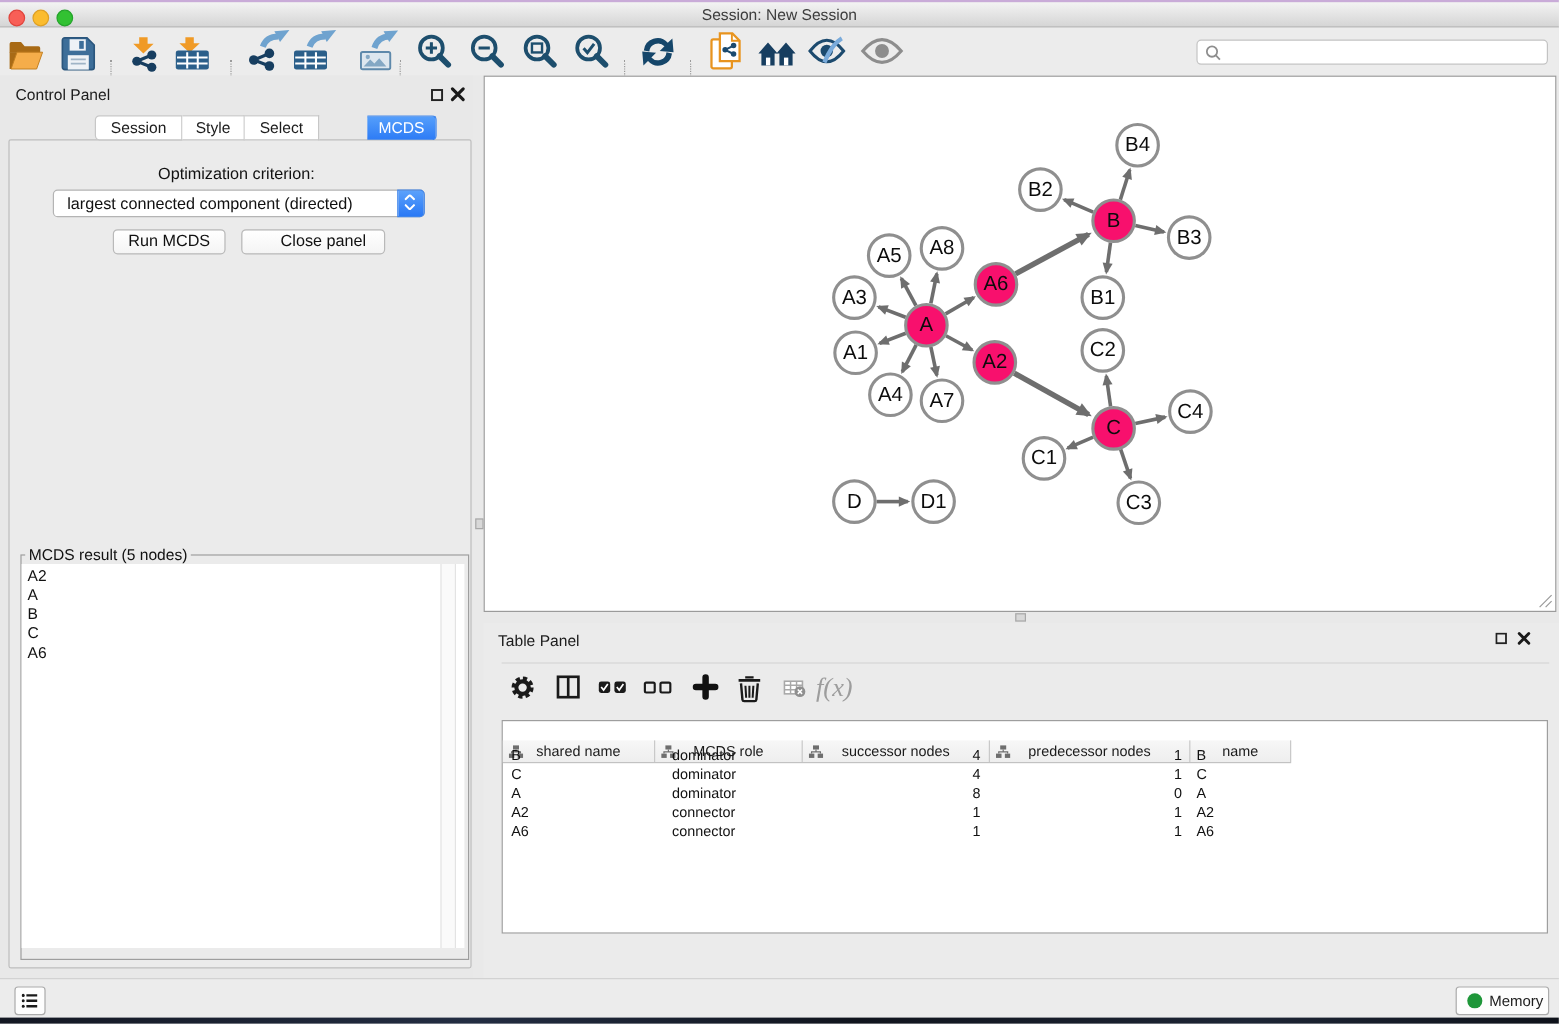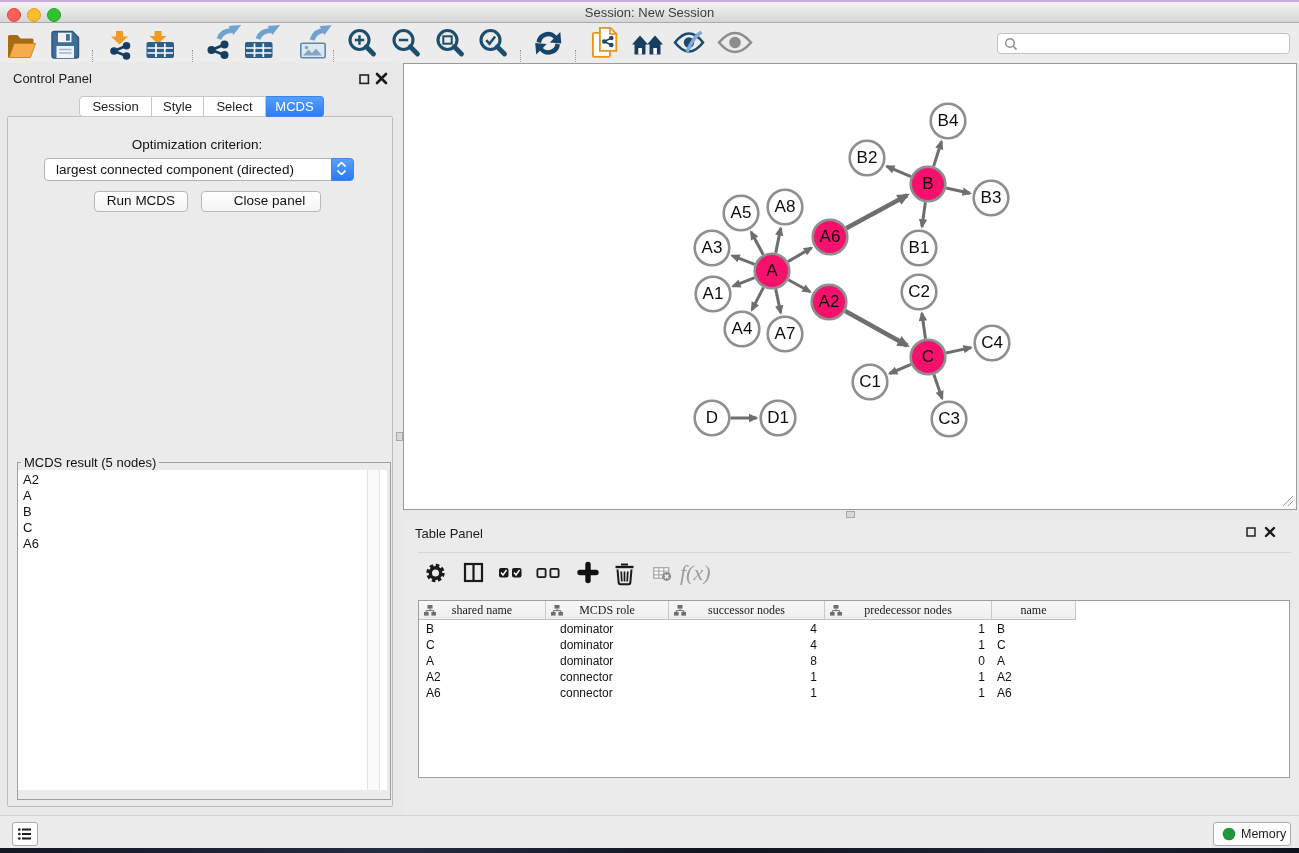"MCDS" #cpTabs .t-mcds { margin-left: none -> 40px }
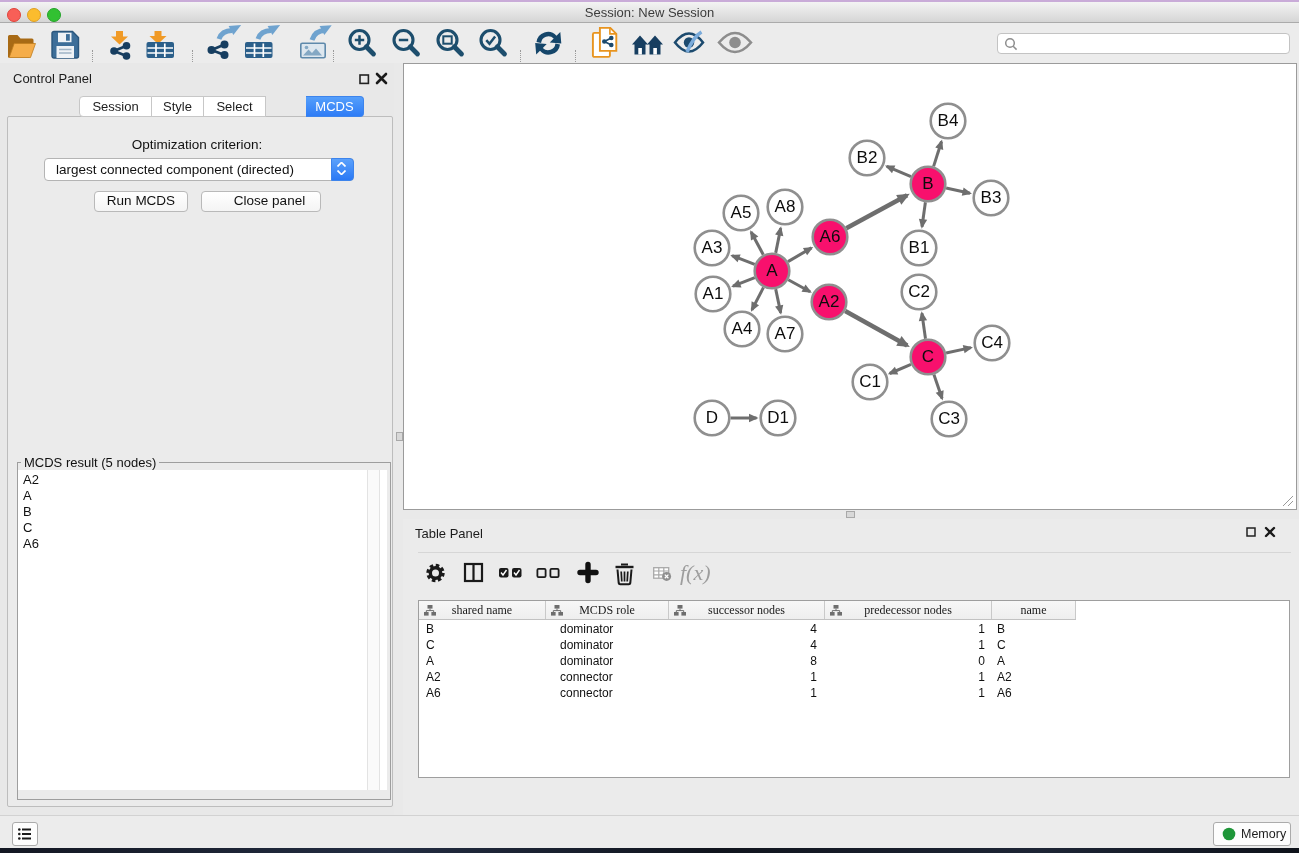"shared name" #tblHead { font-family: Liberation Serif, serif -> none; top: 0 -> 16px }
